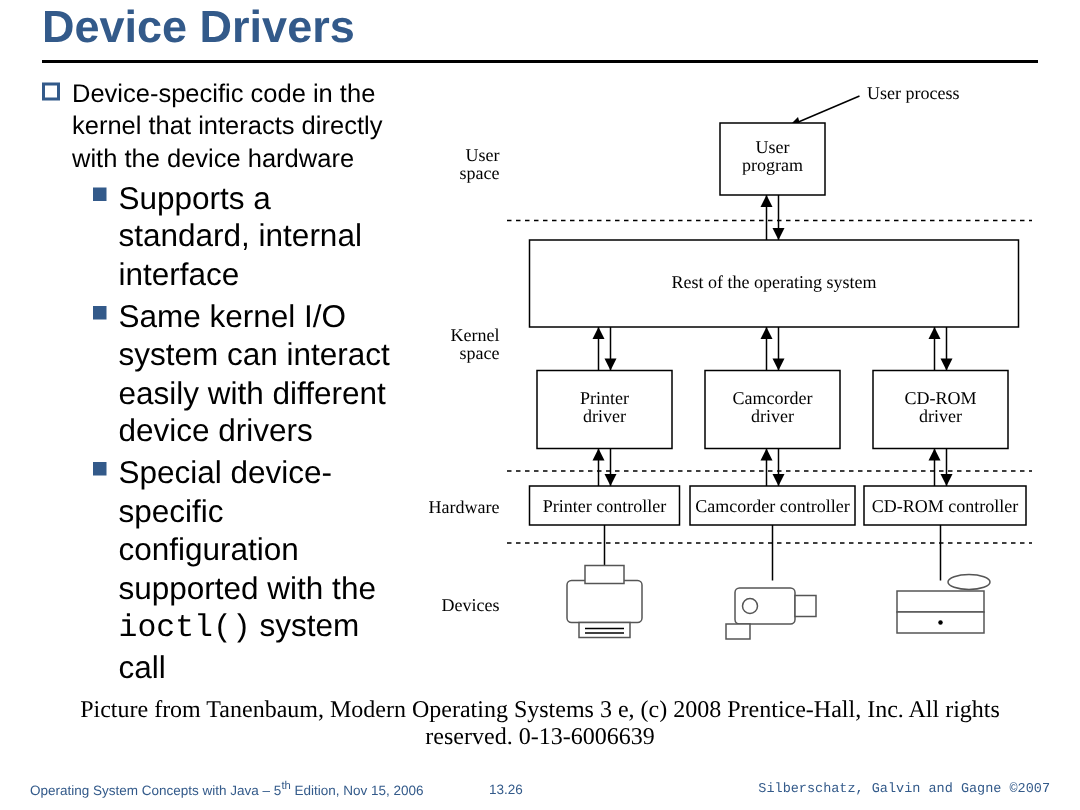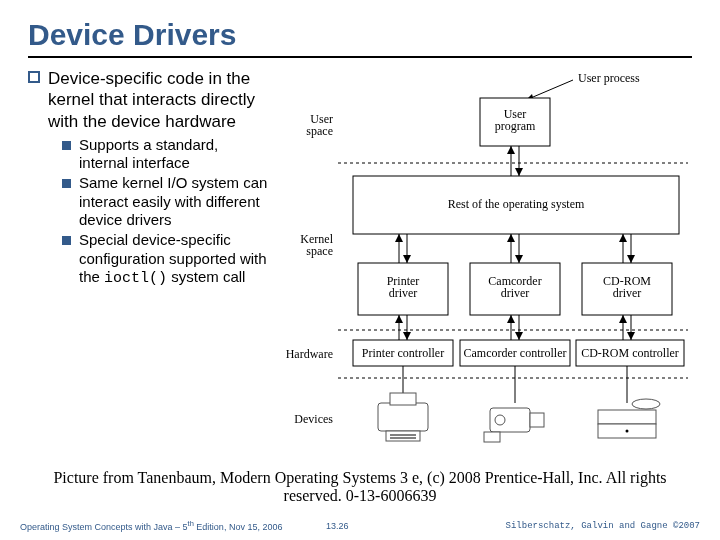"Device Drivers" .slide { padding: 18px 28px 0 28px -> 2px 28px 0 28px }
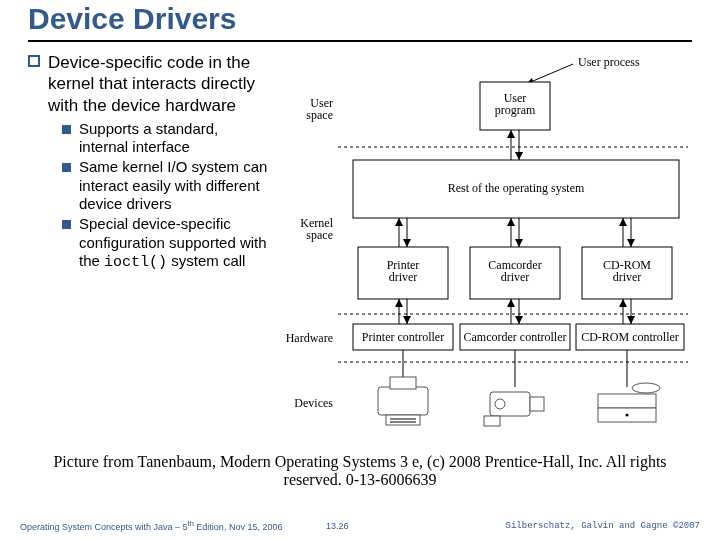"Supports a standard, internal interface" .sub-bullet { font-size: 15px -> 21px }
